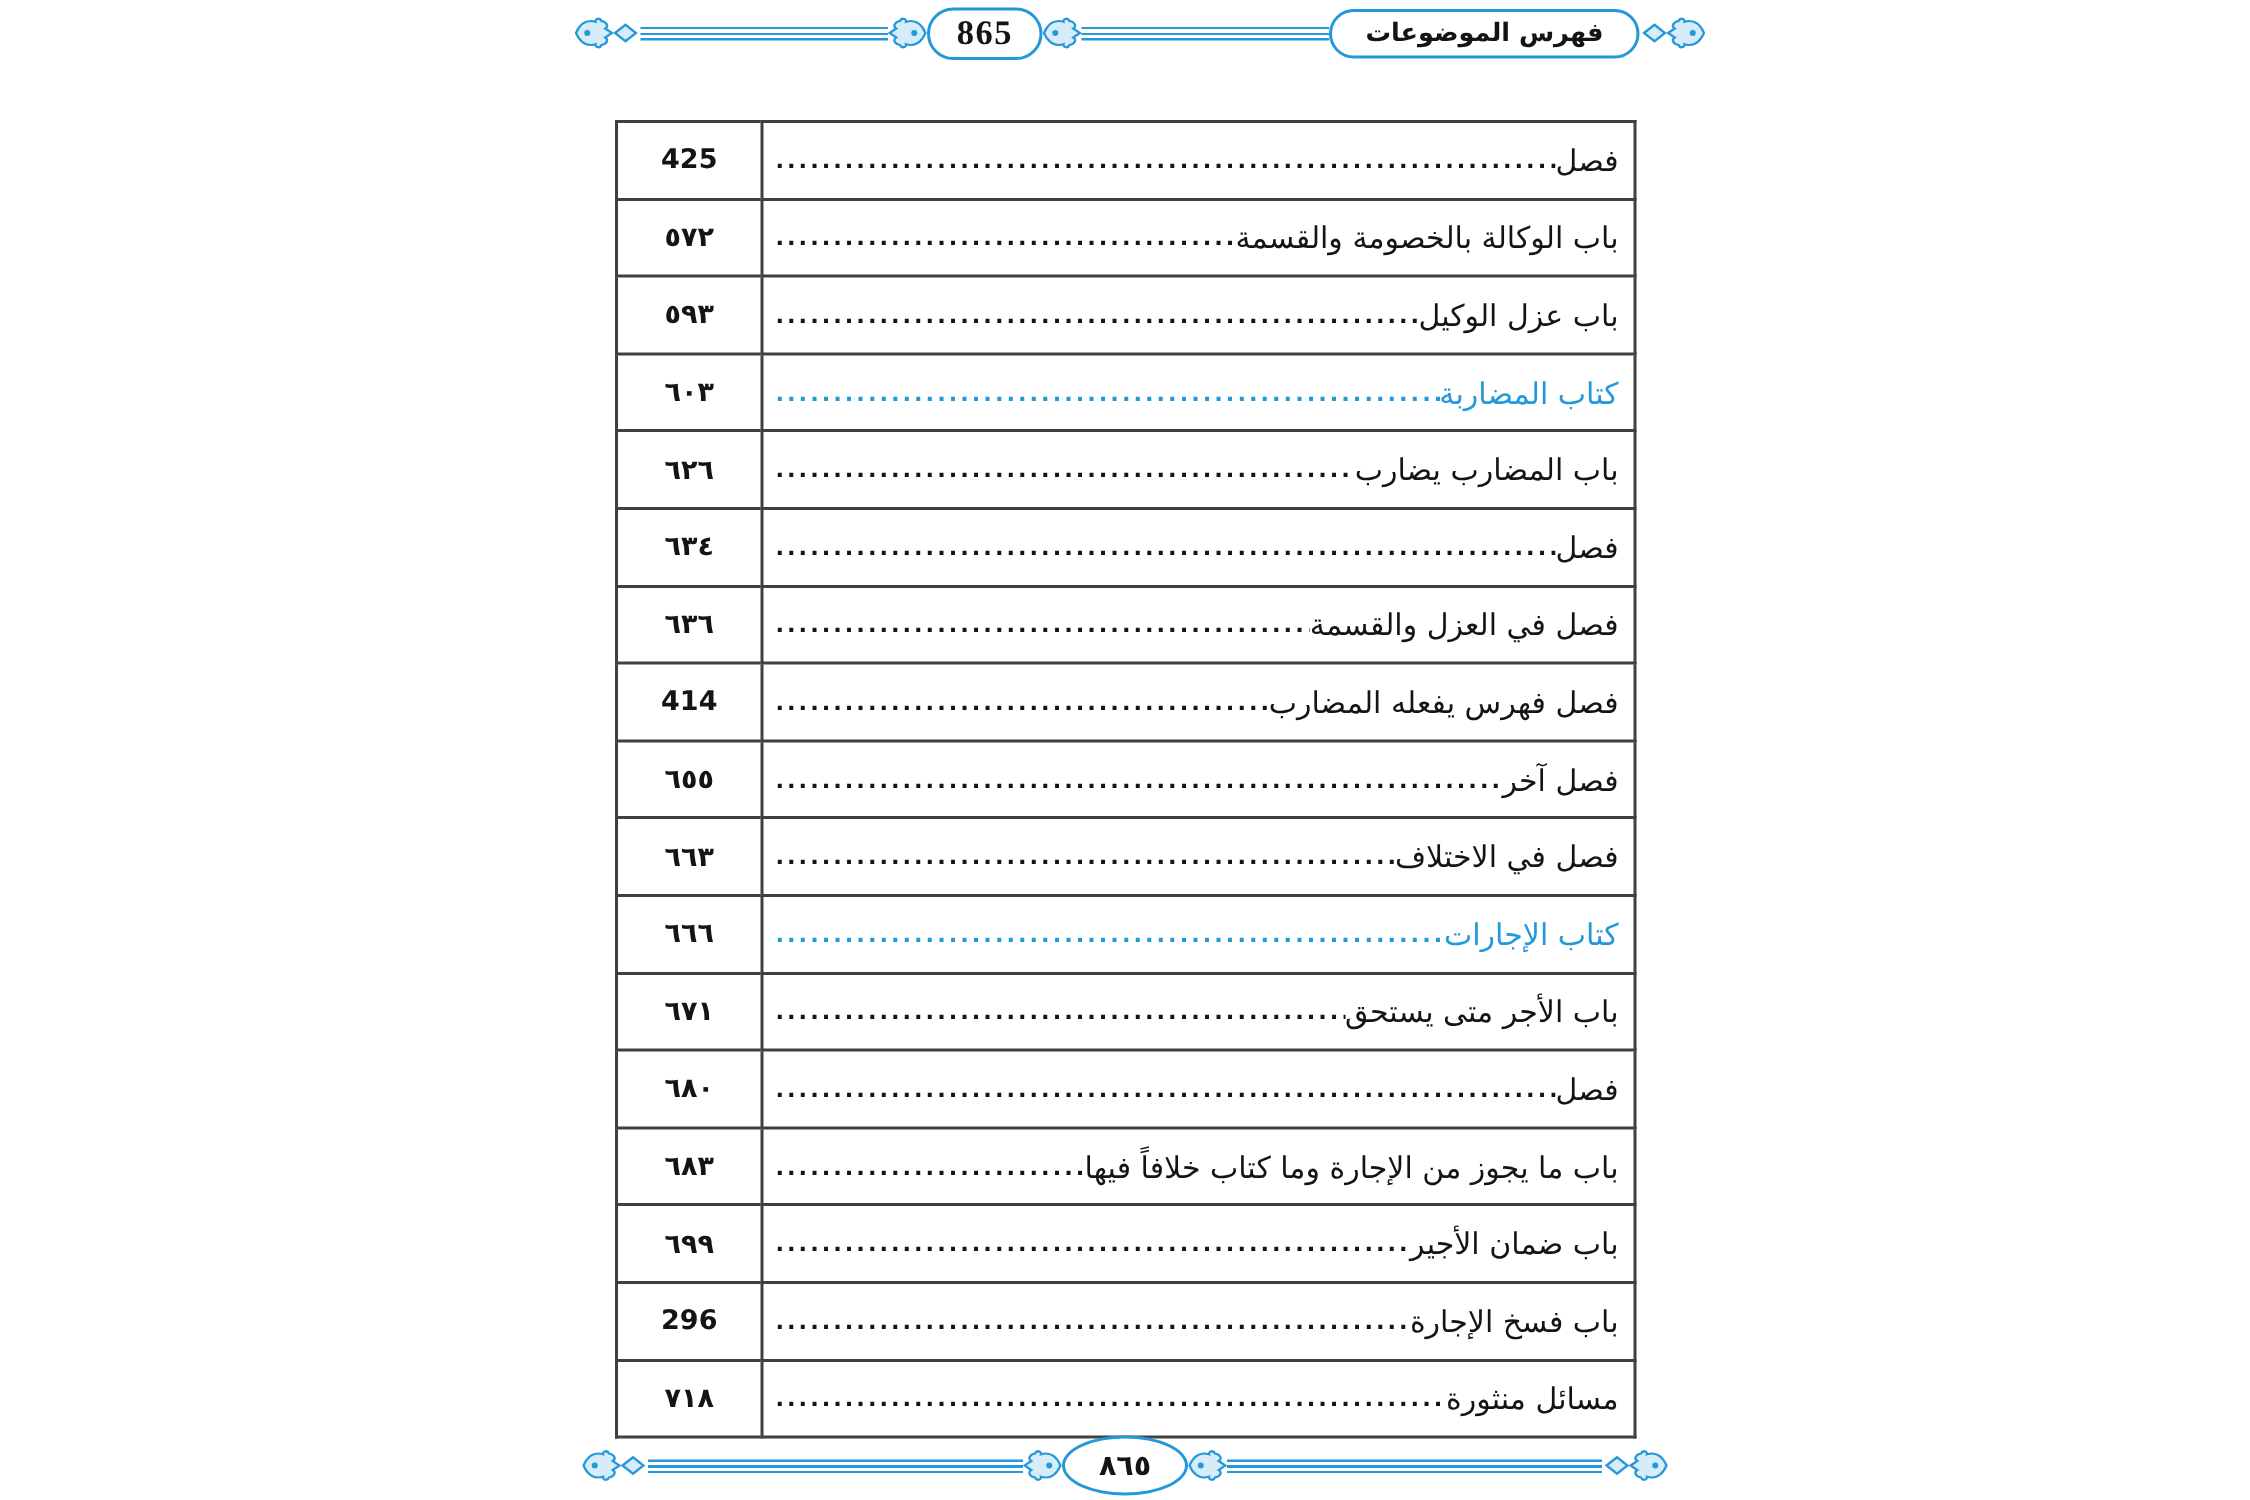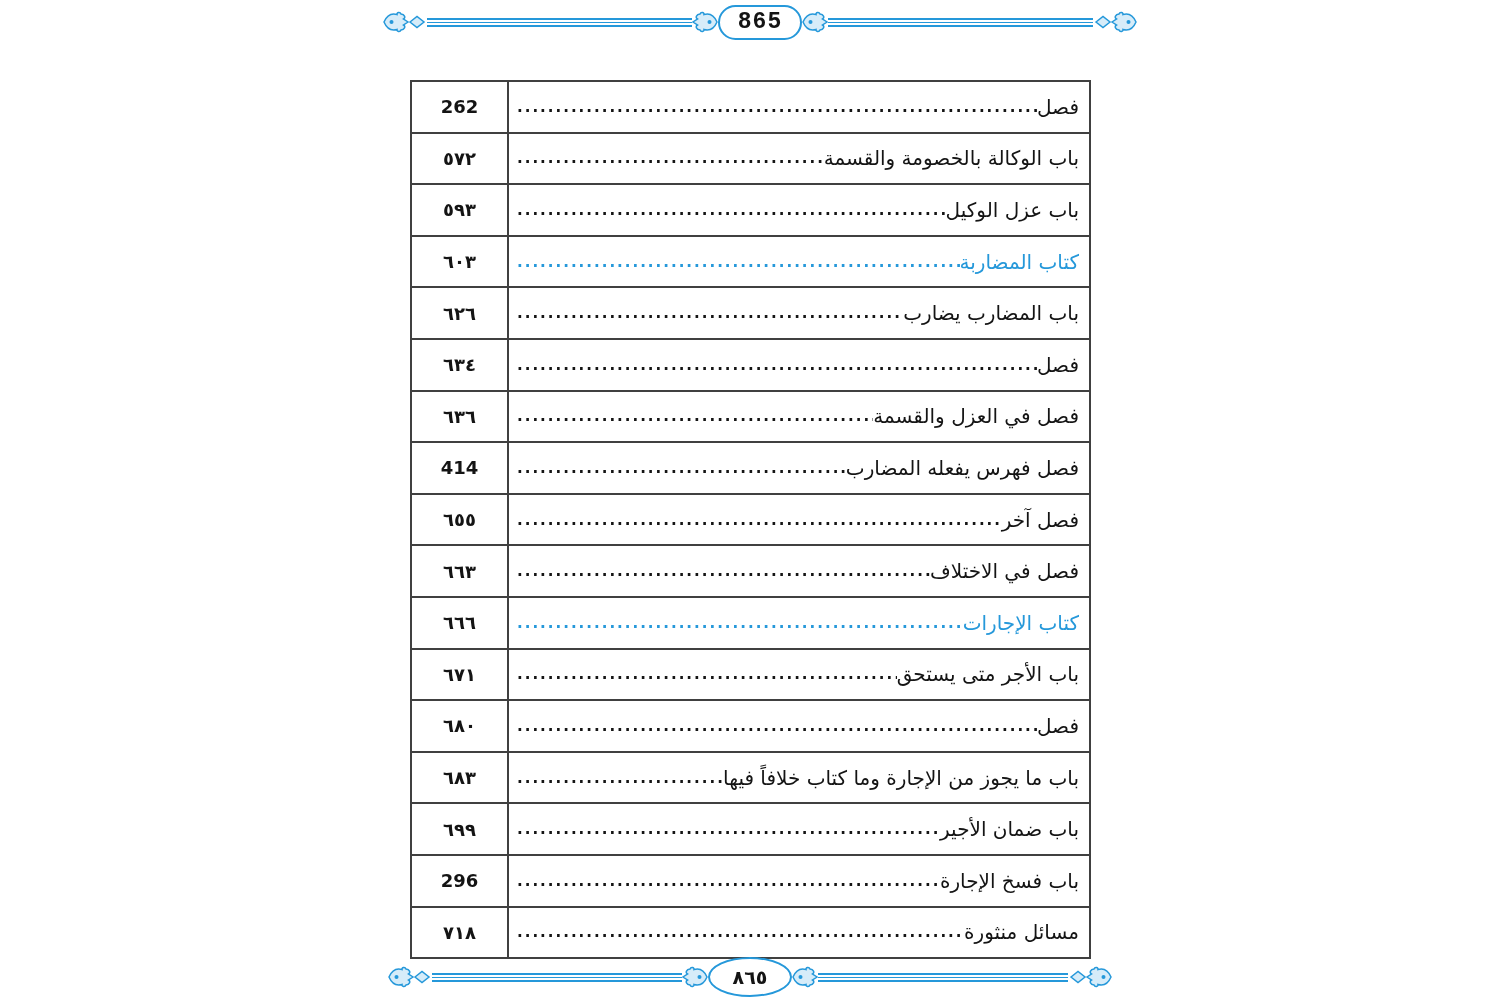"865" .capsule.num { font-family: Liberation Mono, monospace -> Liberation Serif, serif }
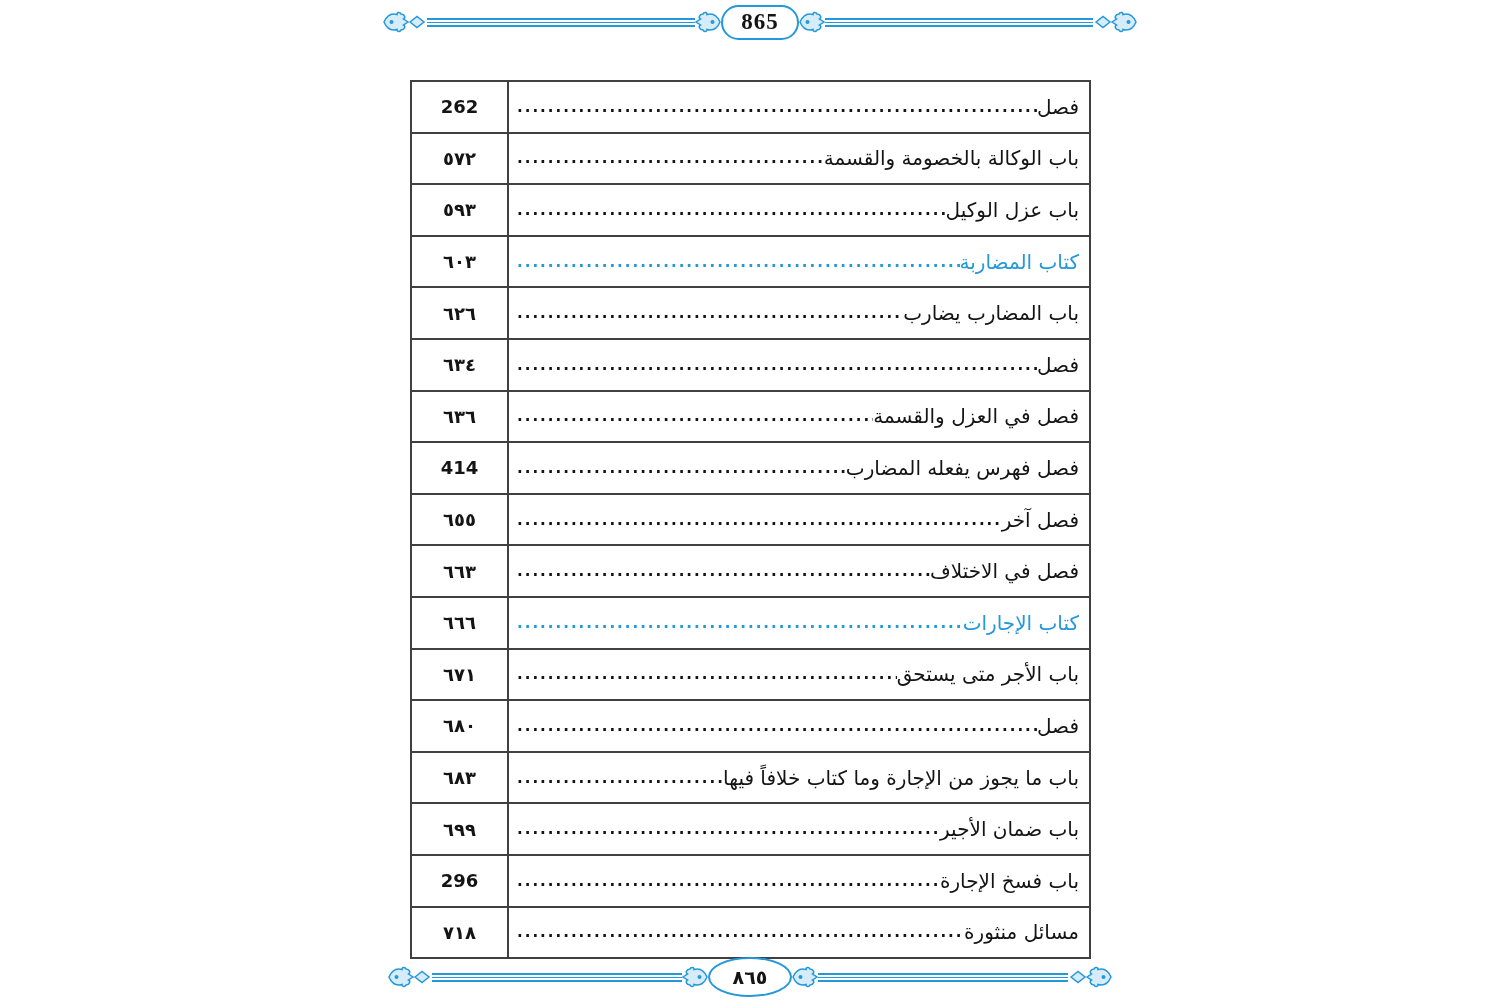"فهرس الموضوعات" div.capsule { html: none -> <div> <span>فهرس الموضوعات</span> </div> }
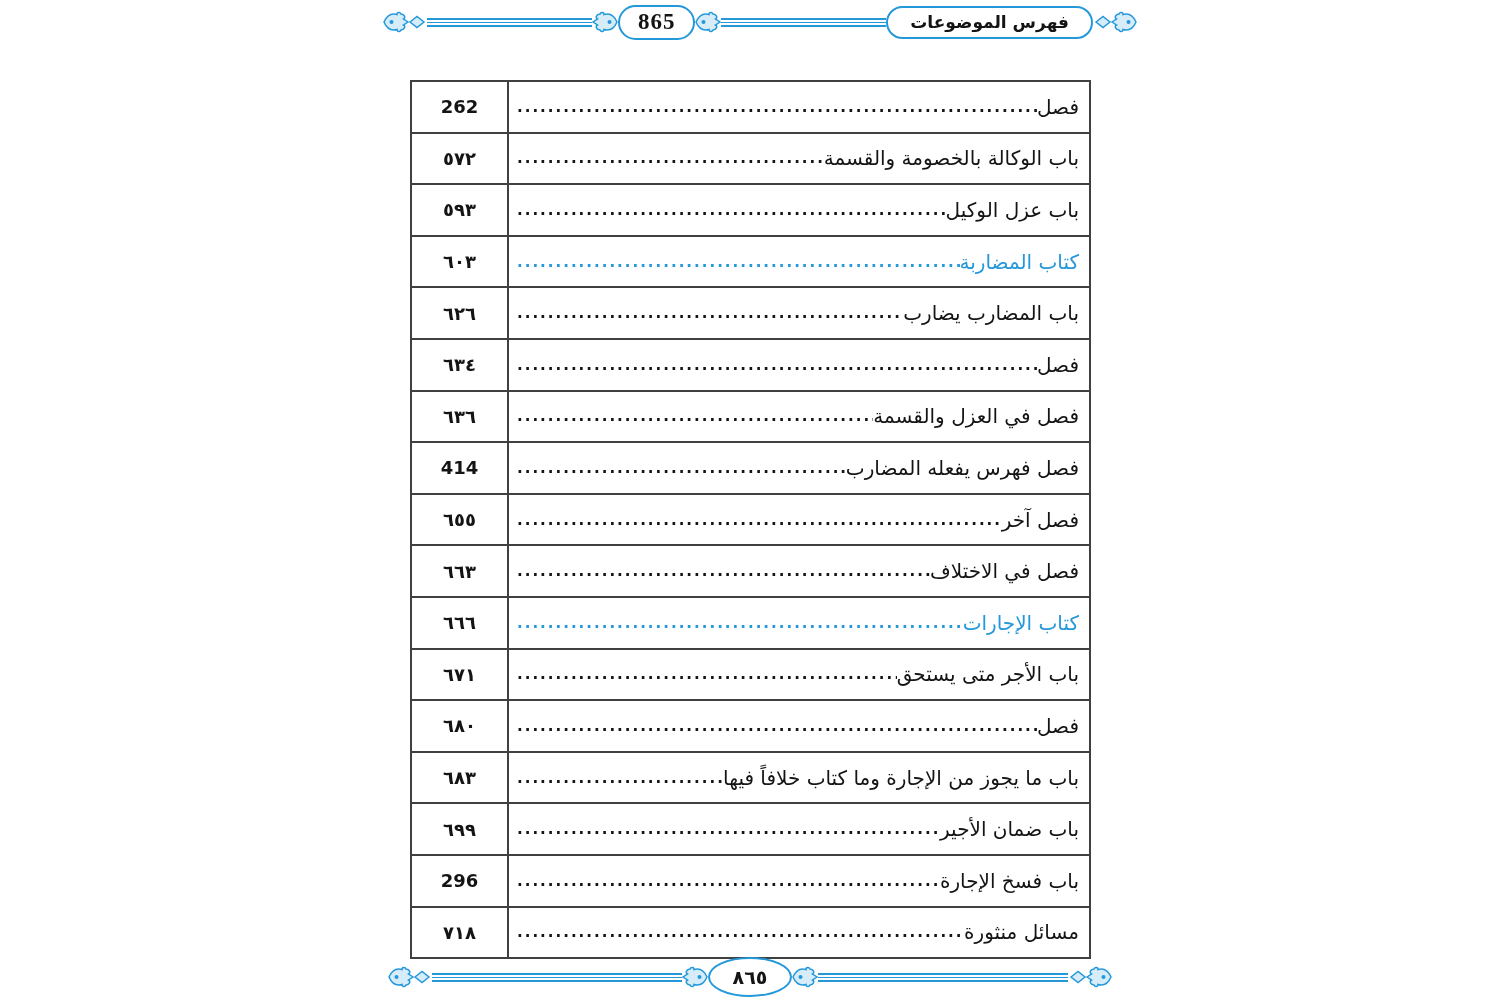"262" td.page-cell { text: 262 -> 425 }
